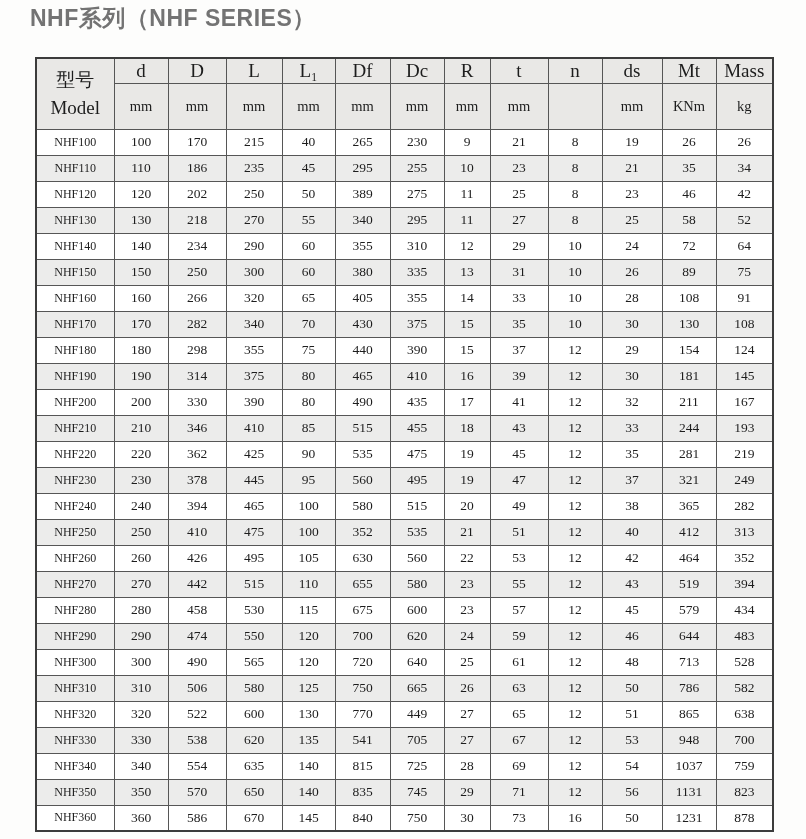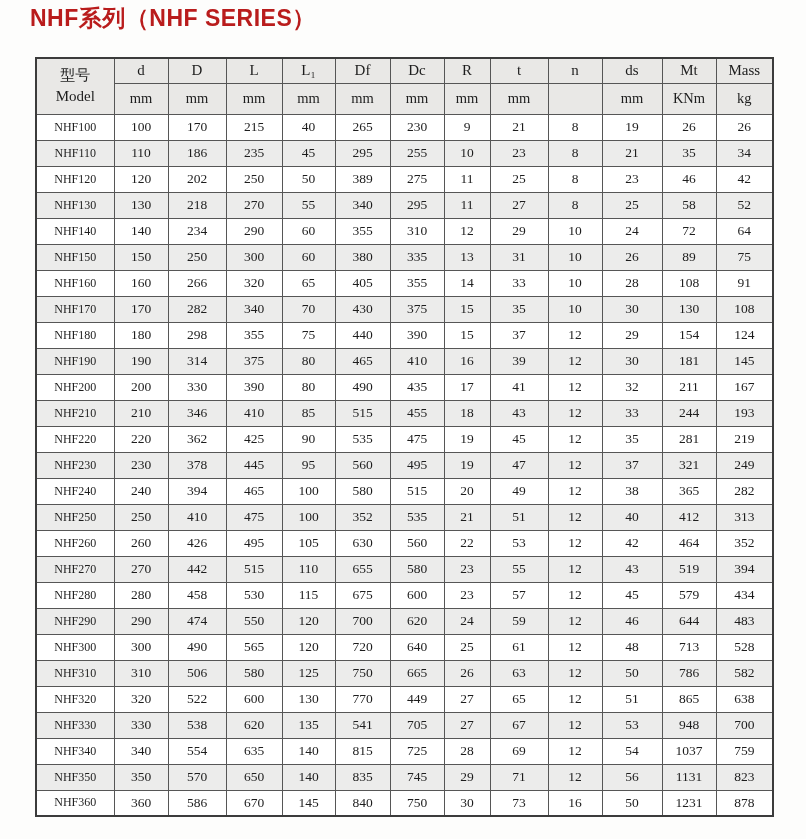"NHF系列（NHF SERIES）" .page-title { color: #b91c1c -> #737373 }
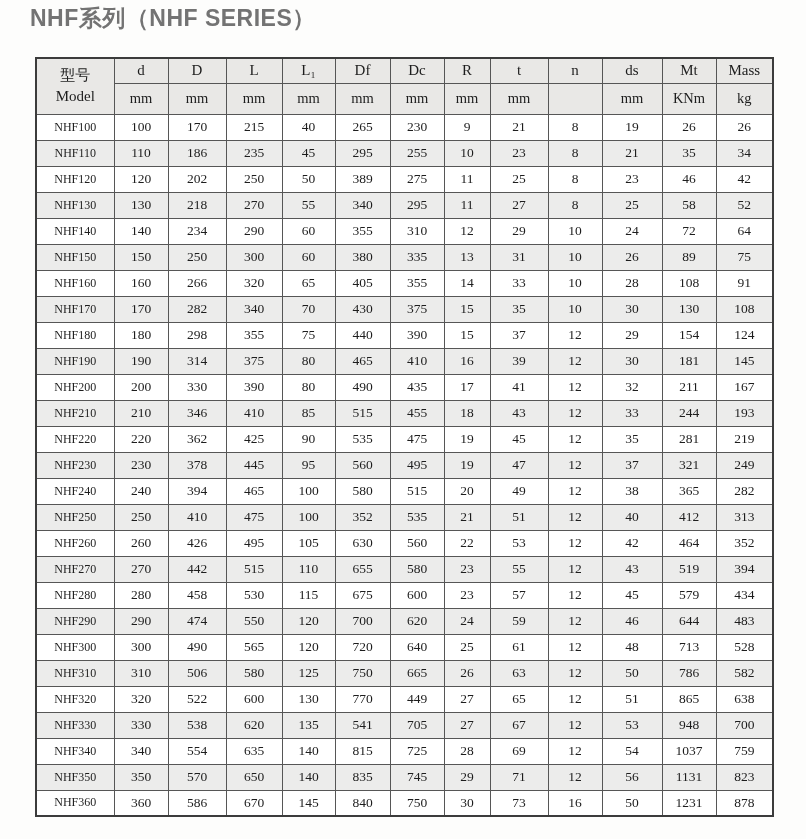"型号" .spec-table thead tr.label-row th { font-size: 15px -> 19px }
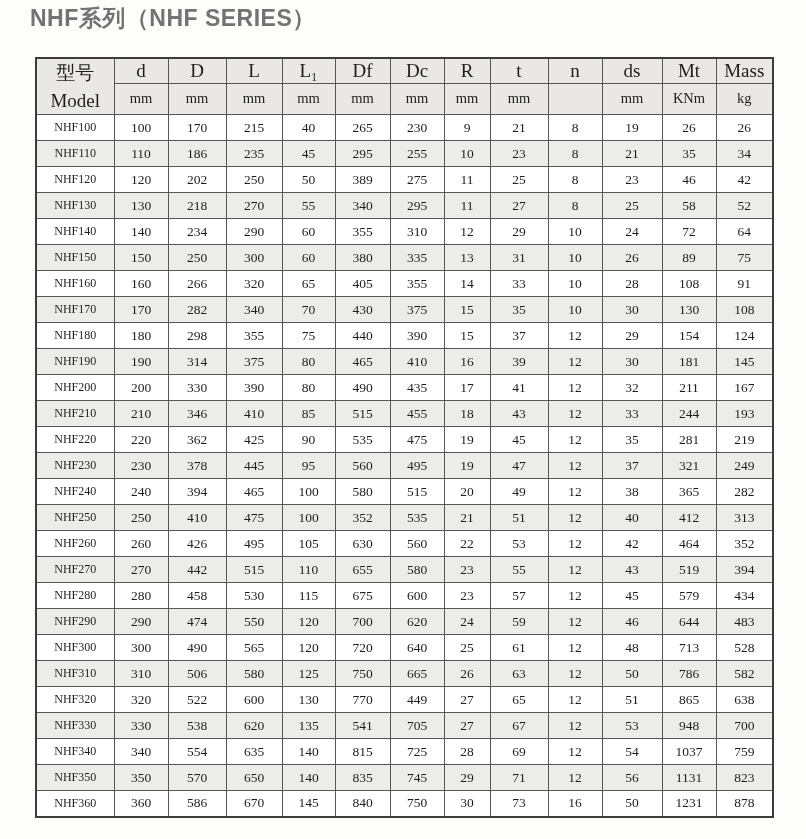"mm" .spec-table thead tr.unit-row th { height: 31px -> 46px }
